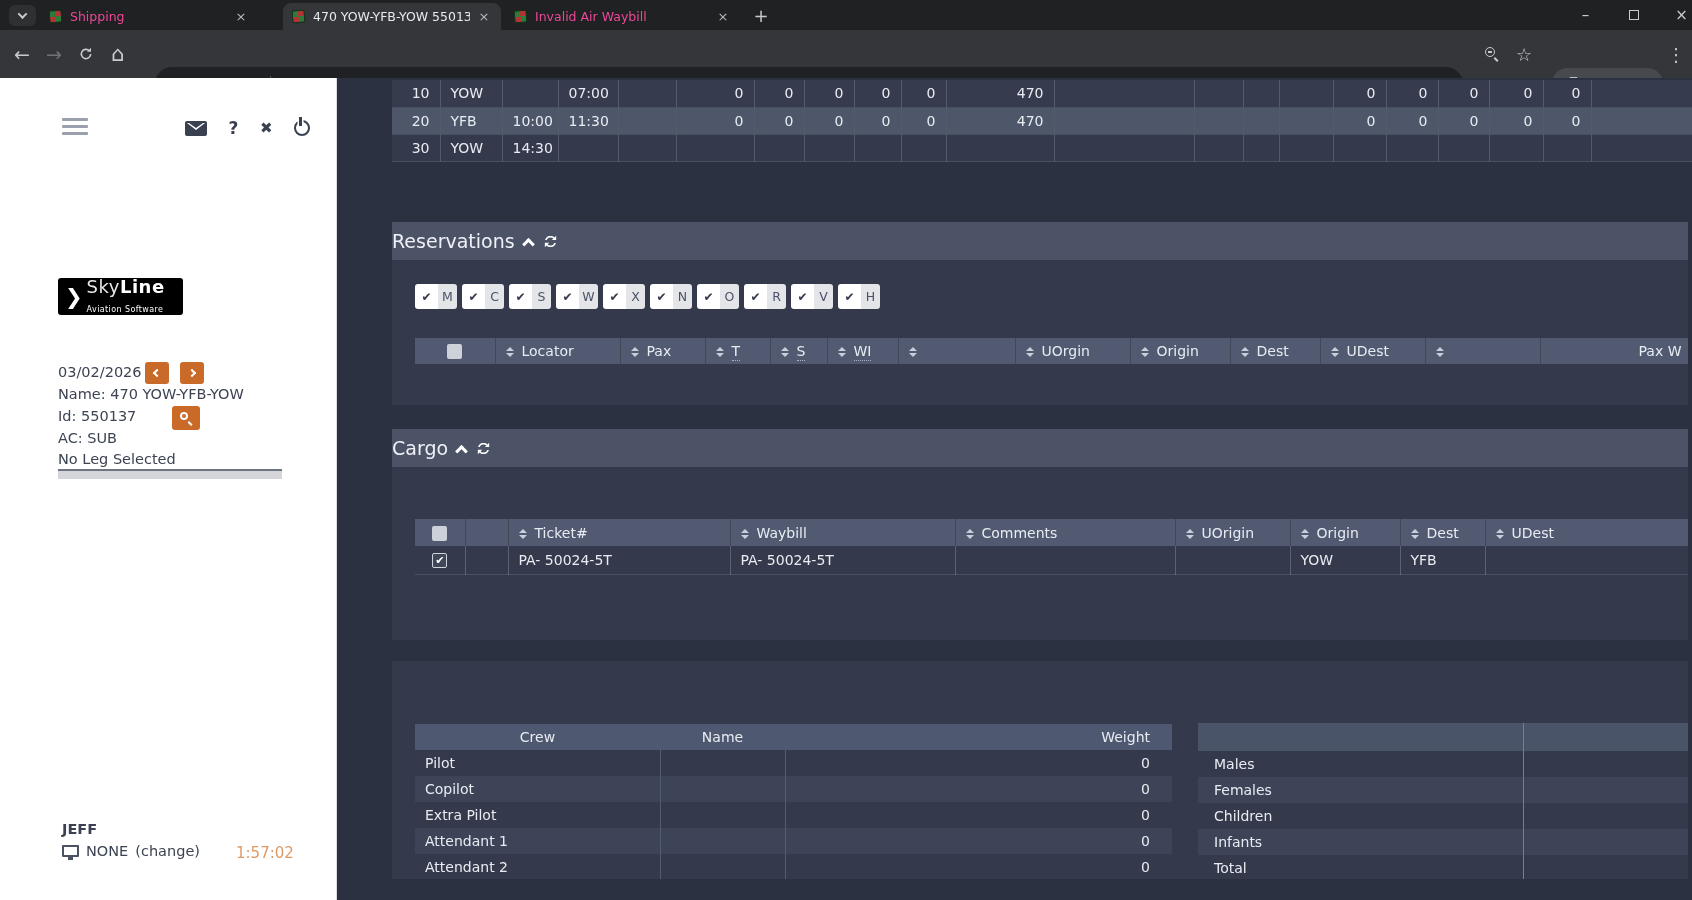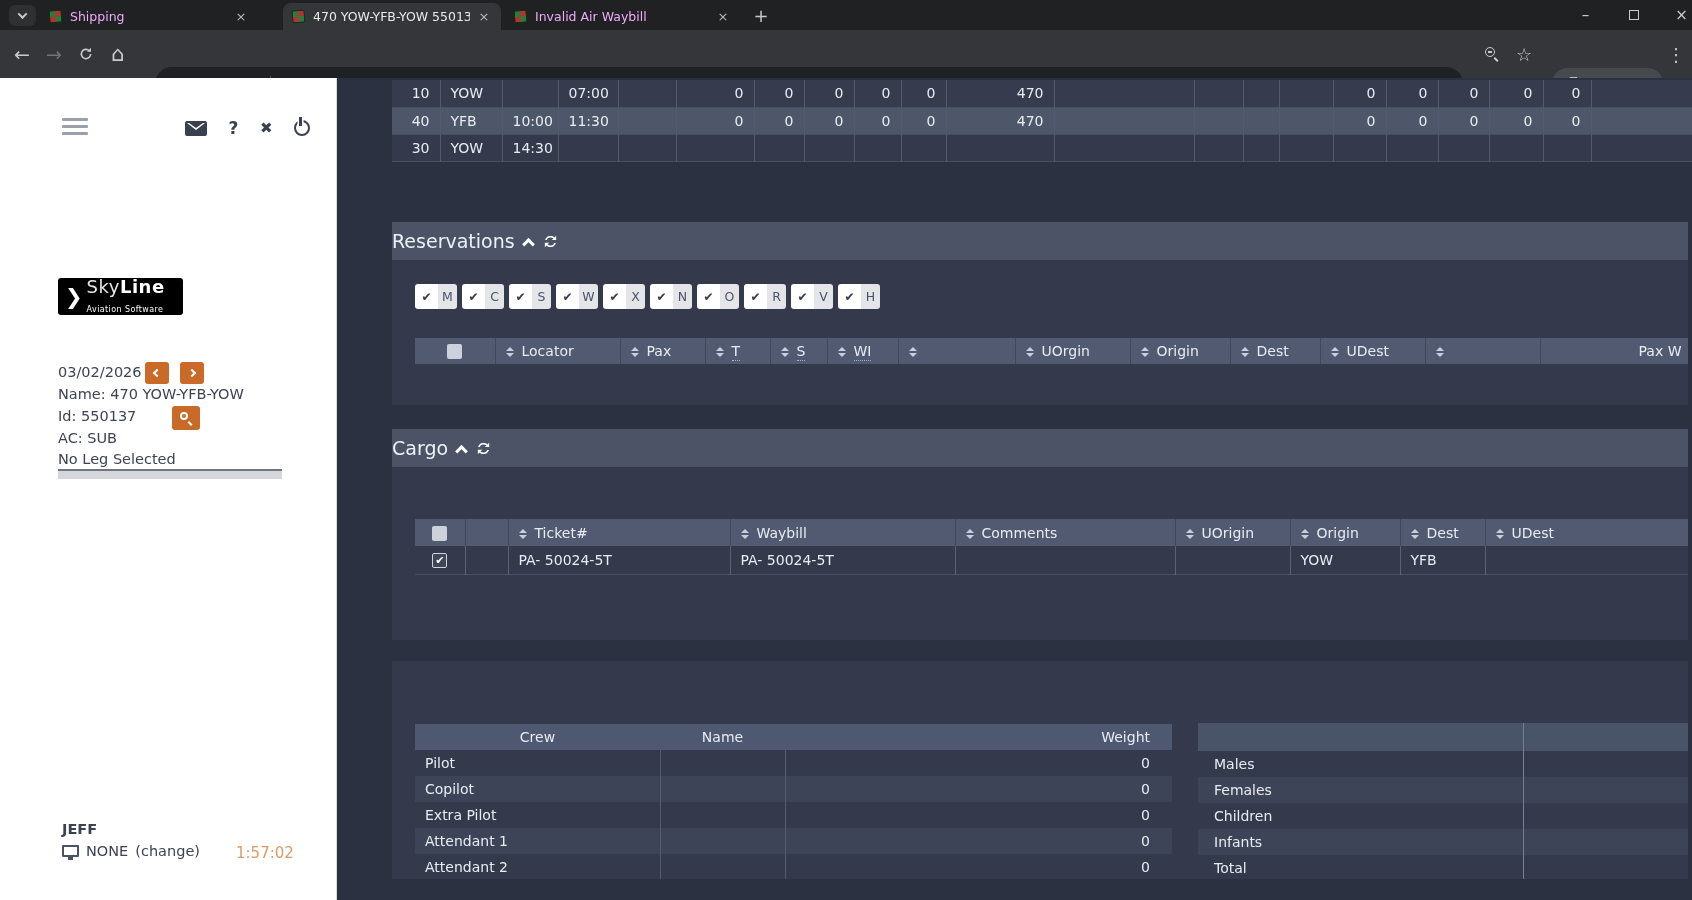"Shipping" .tab .title { color: #f0abfc -> #ec4899 }
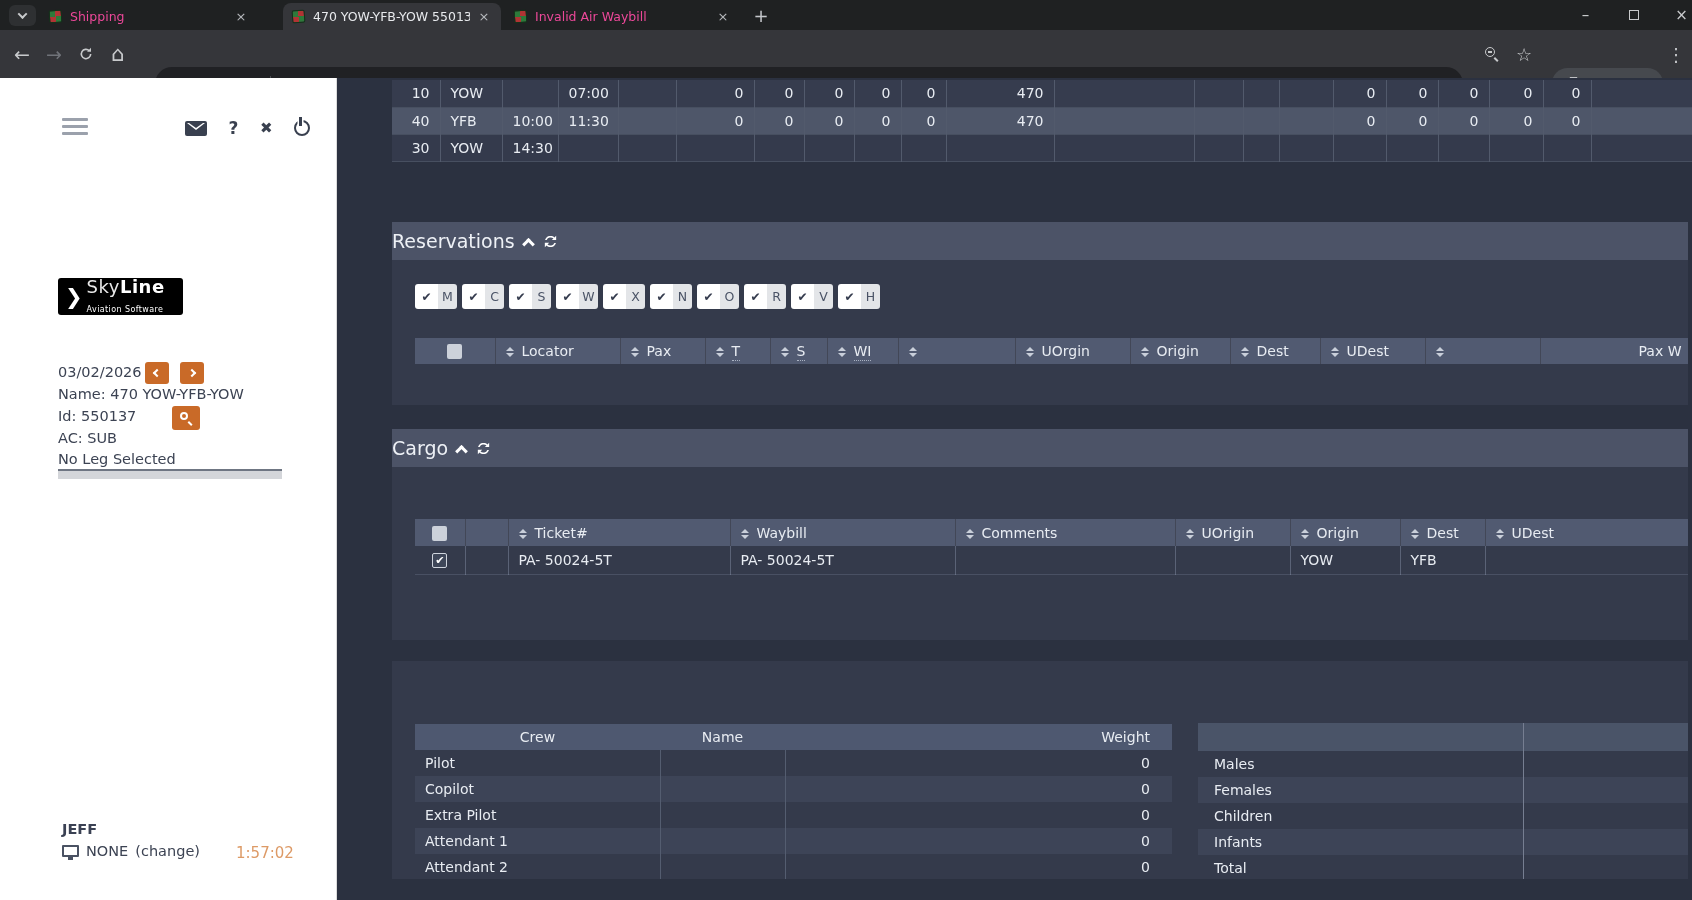"40" td.num { text: 40 -> 20 }
